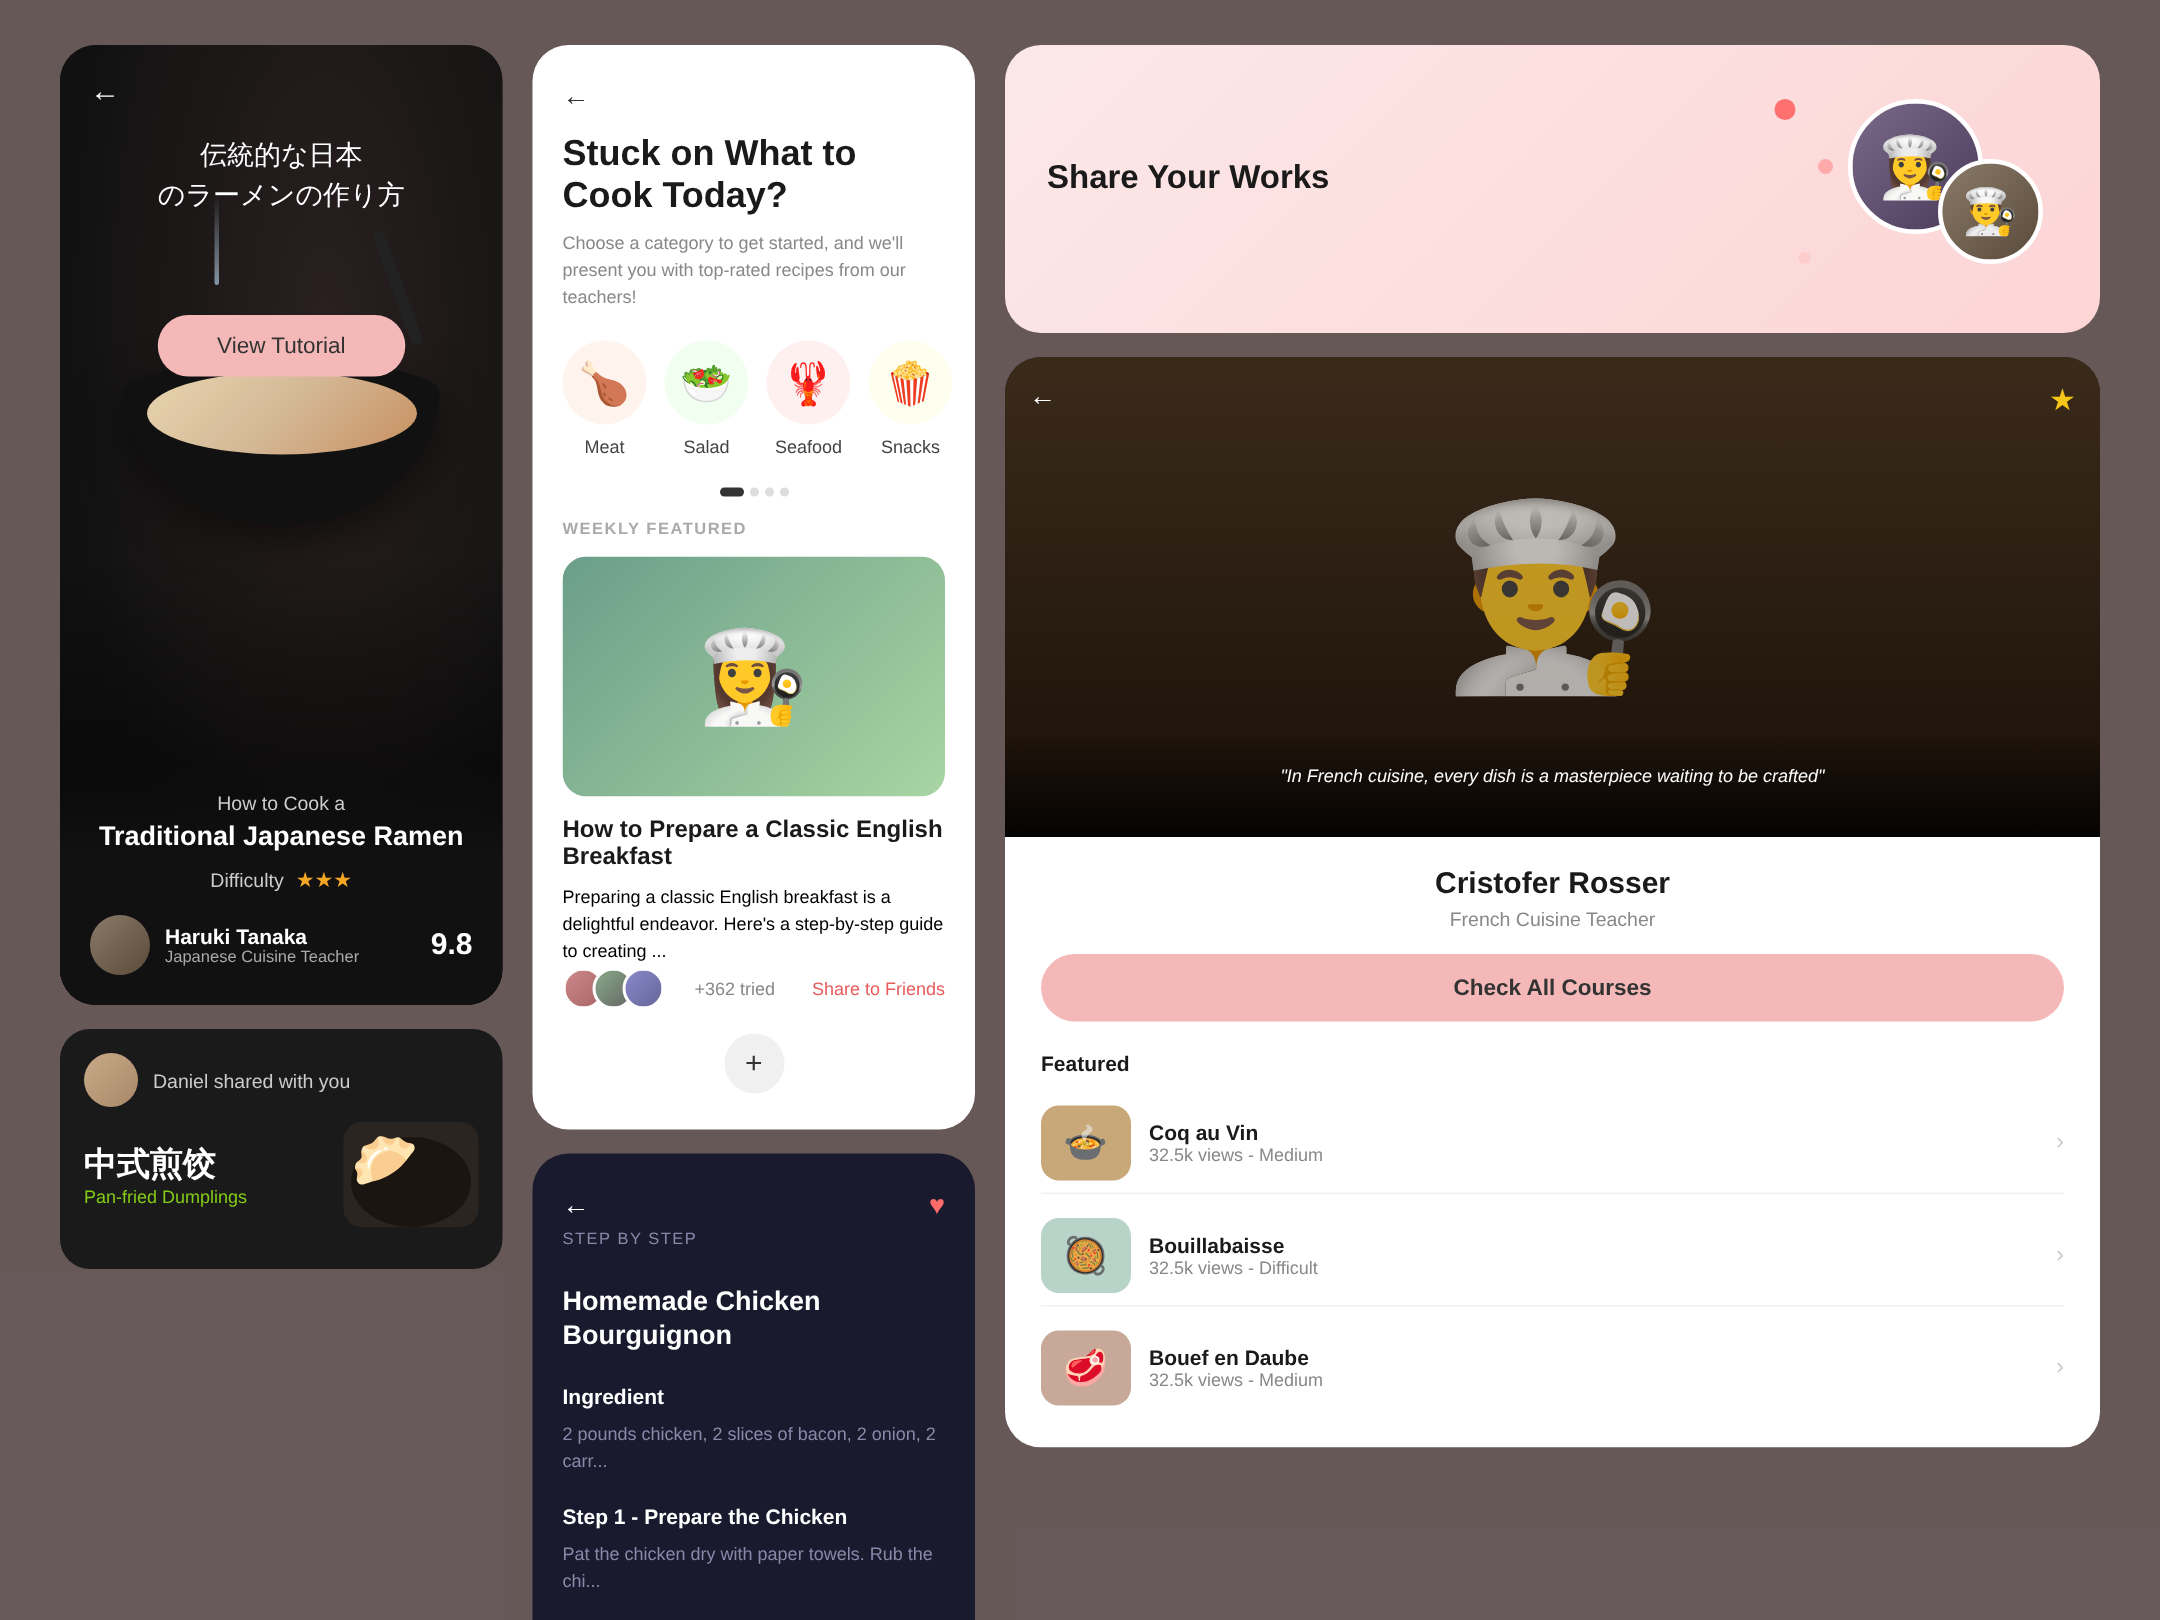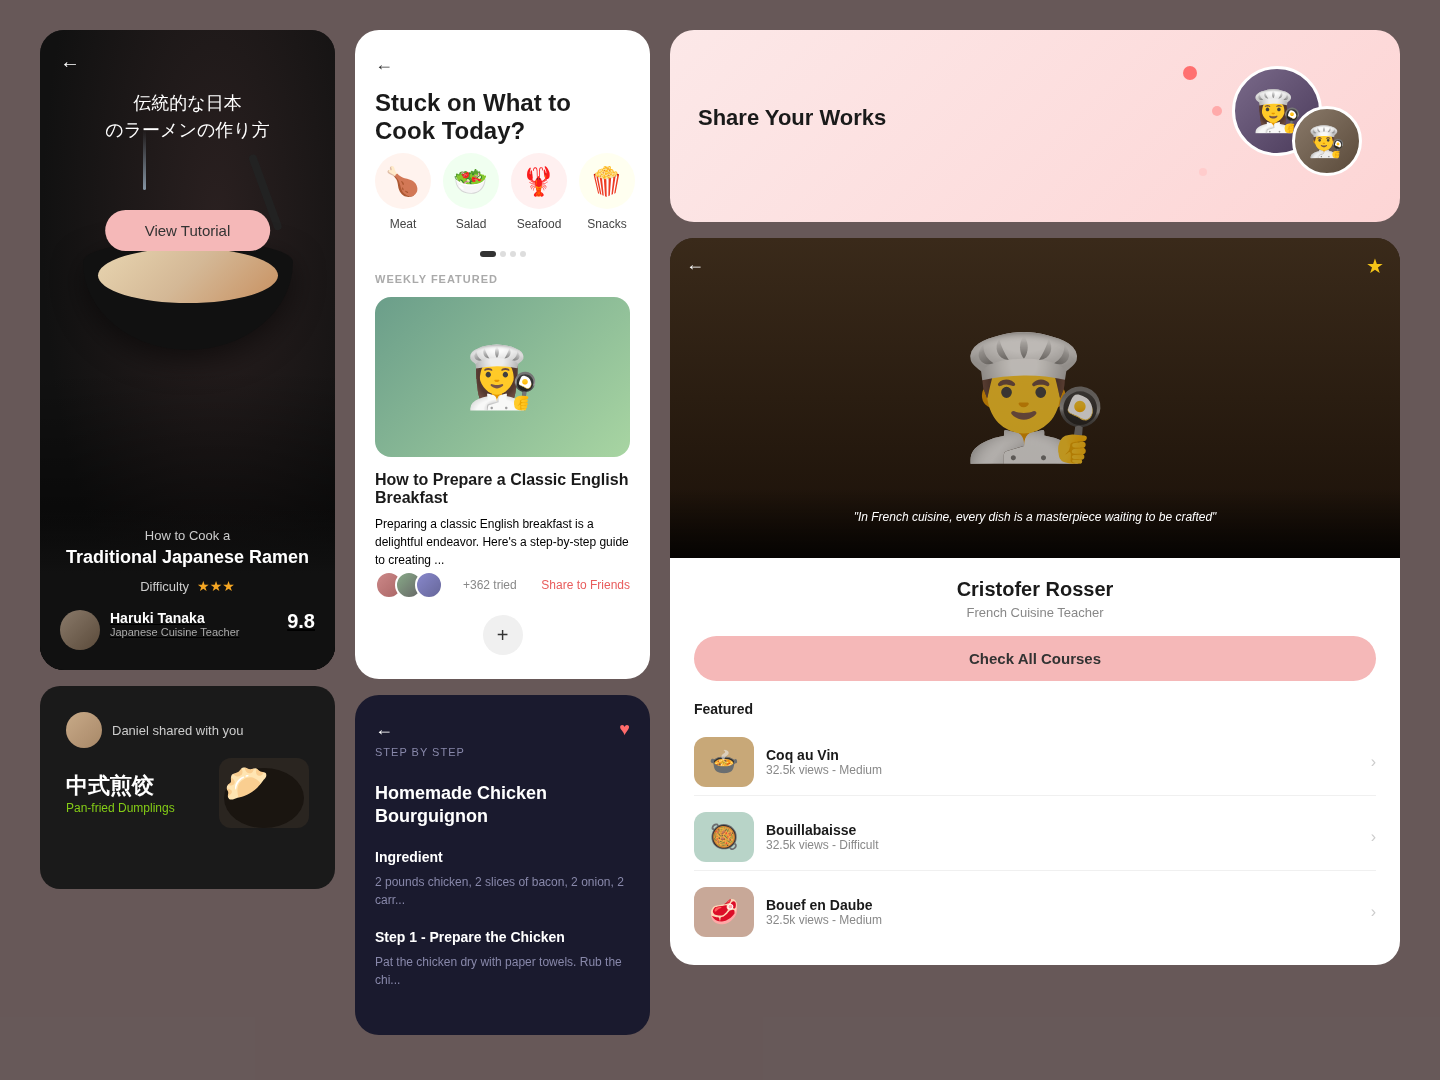"Choose a category to get" div.cook-subtitle { html: none -> <div>Choose a category to get started, and we'll present you with top-rated recipes from our teachers!</div> }
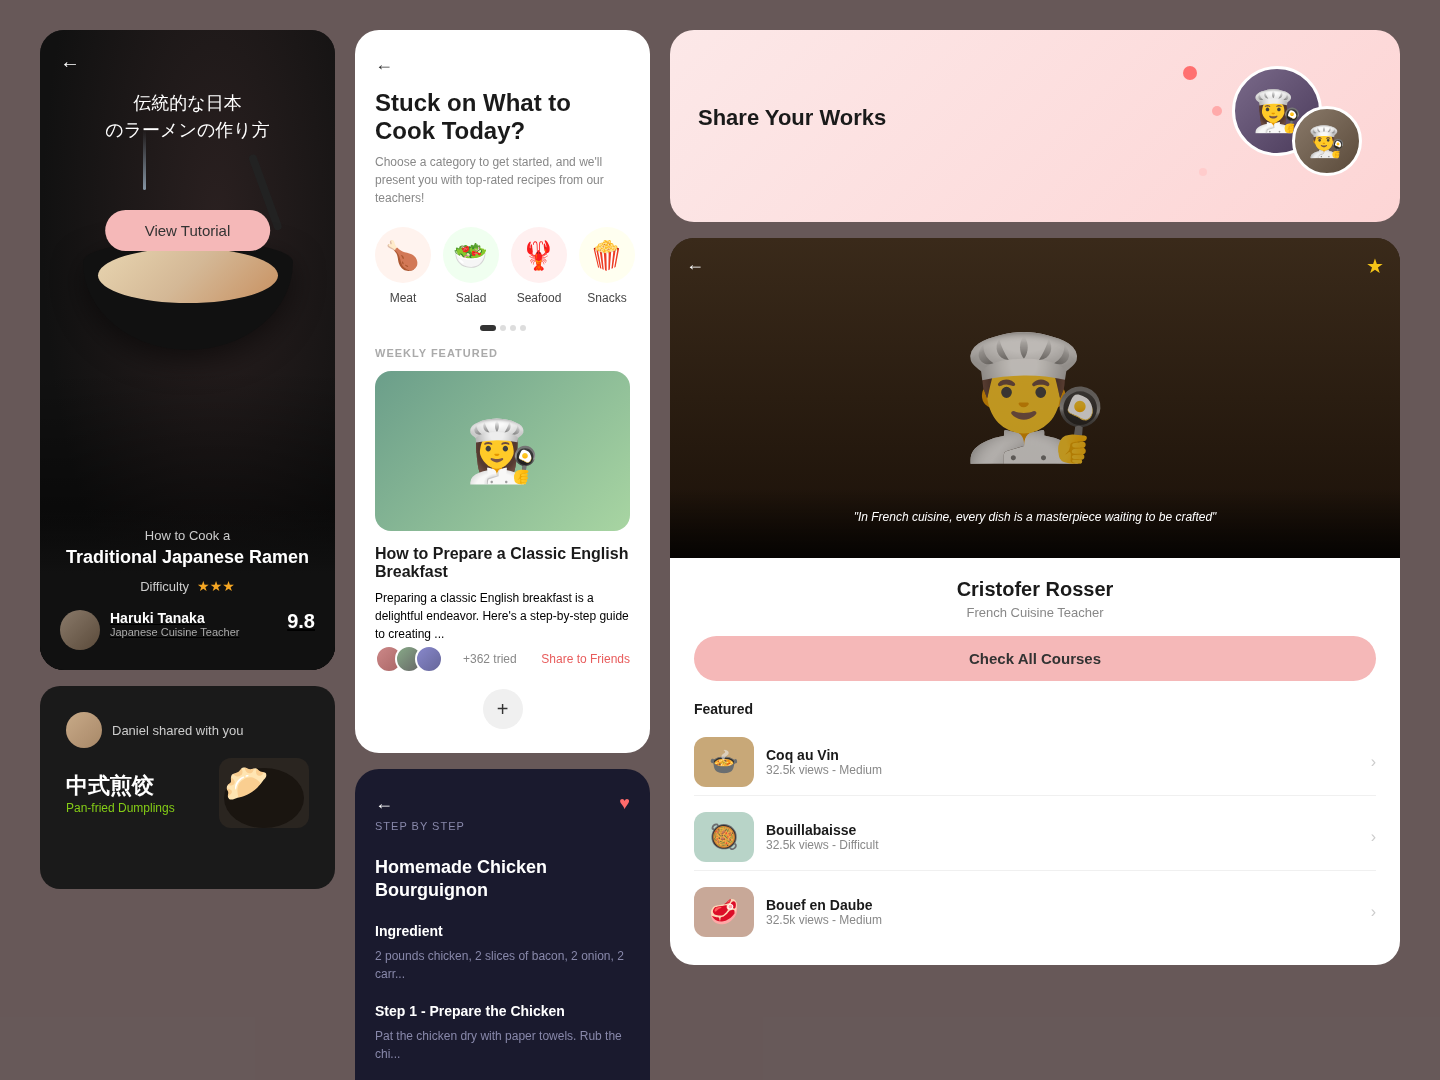"Haruki Tanaka" .teacher-row { align-items: flex-start -> center; text-decoration: underline -> none }
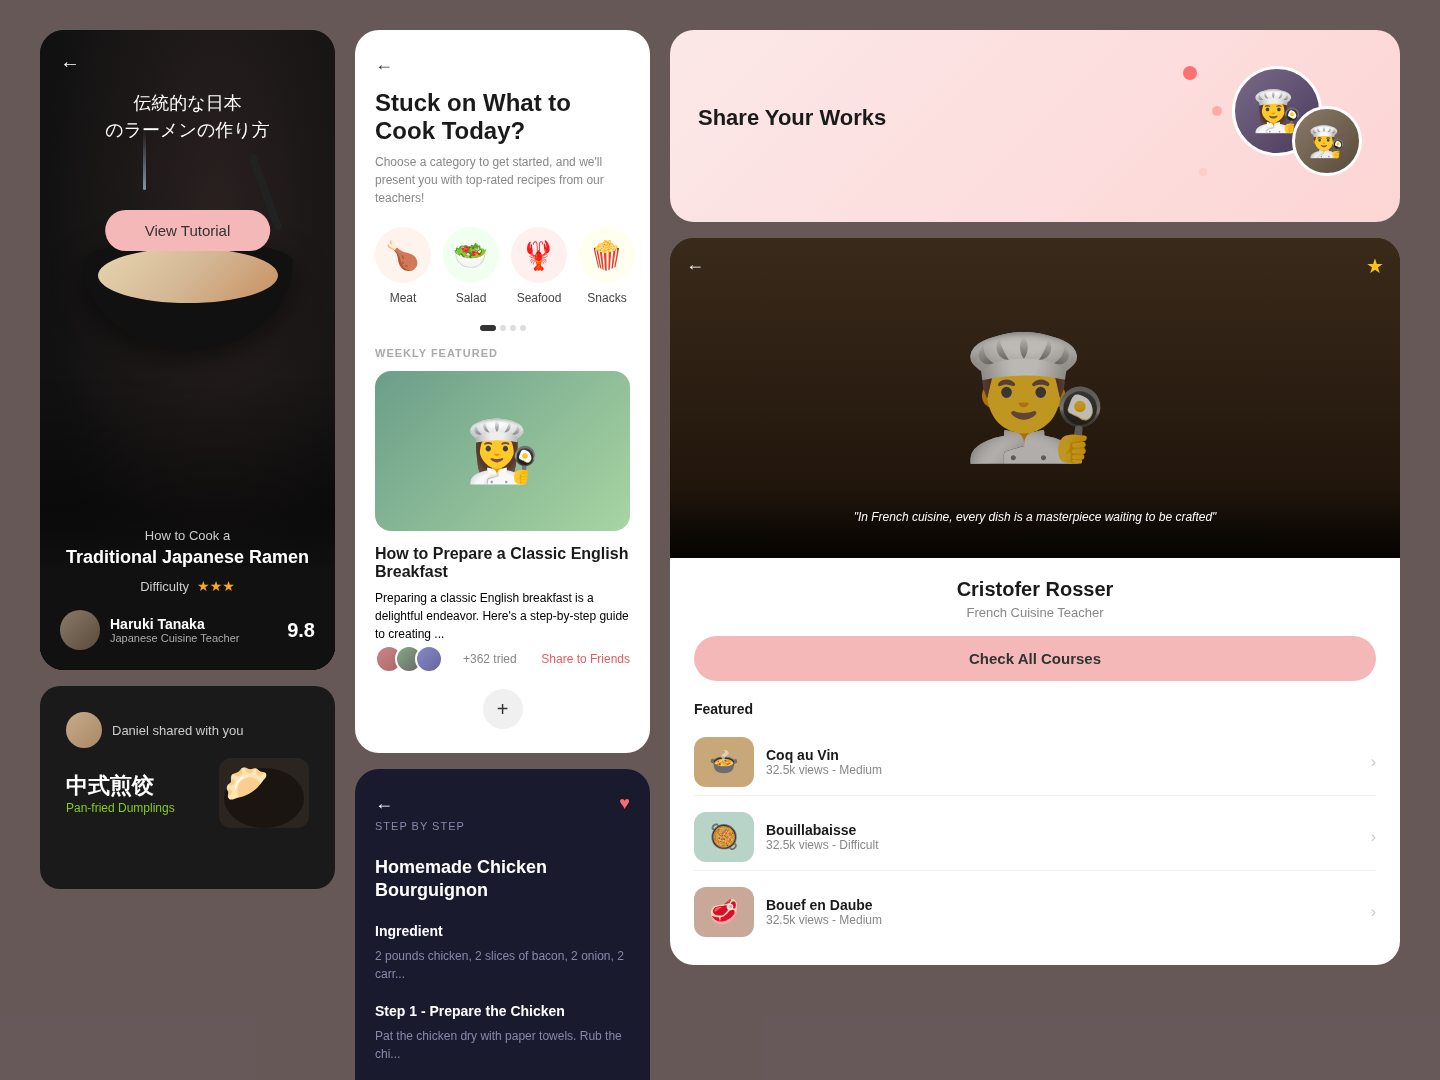"Daniel shared with you" .card-shared { height: 203px -> 160px; padding: 26px -> 16px }
